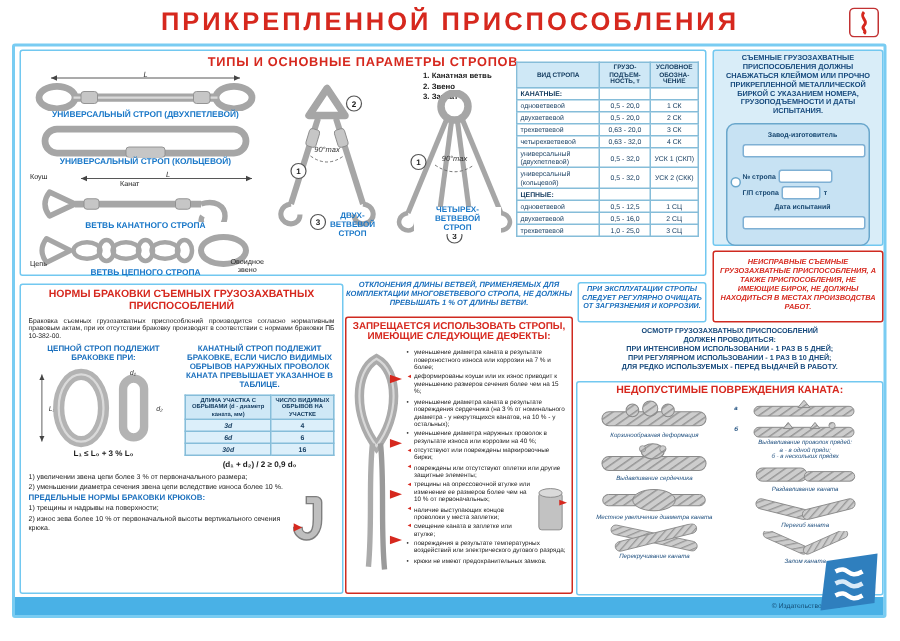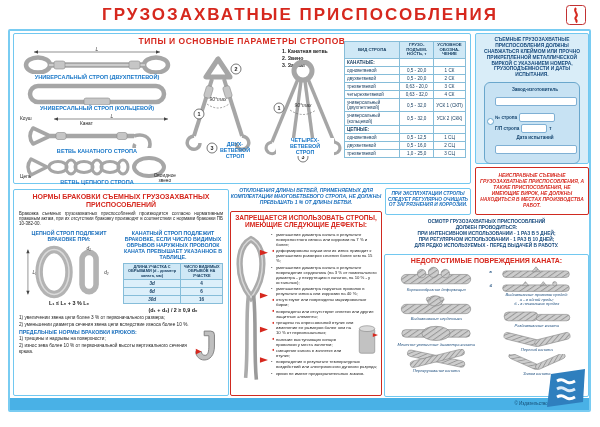"ГРУЗОЗАХВАТНЫЕ ПРИСПОСОБЛЕНИЯ" div.abs { text: ГРУЗОЗАХВАТНЫЕ -> ПРИКРЕПЛЕННОЙ }
